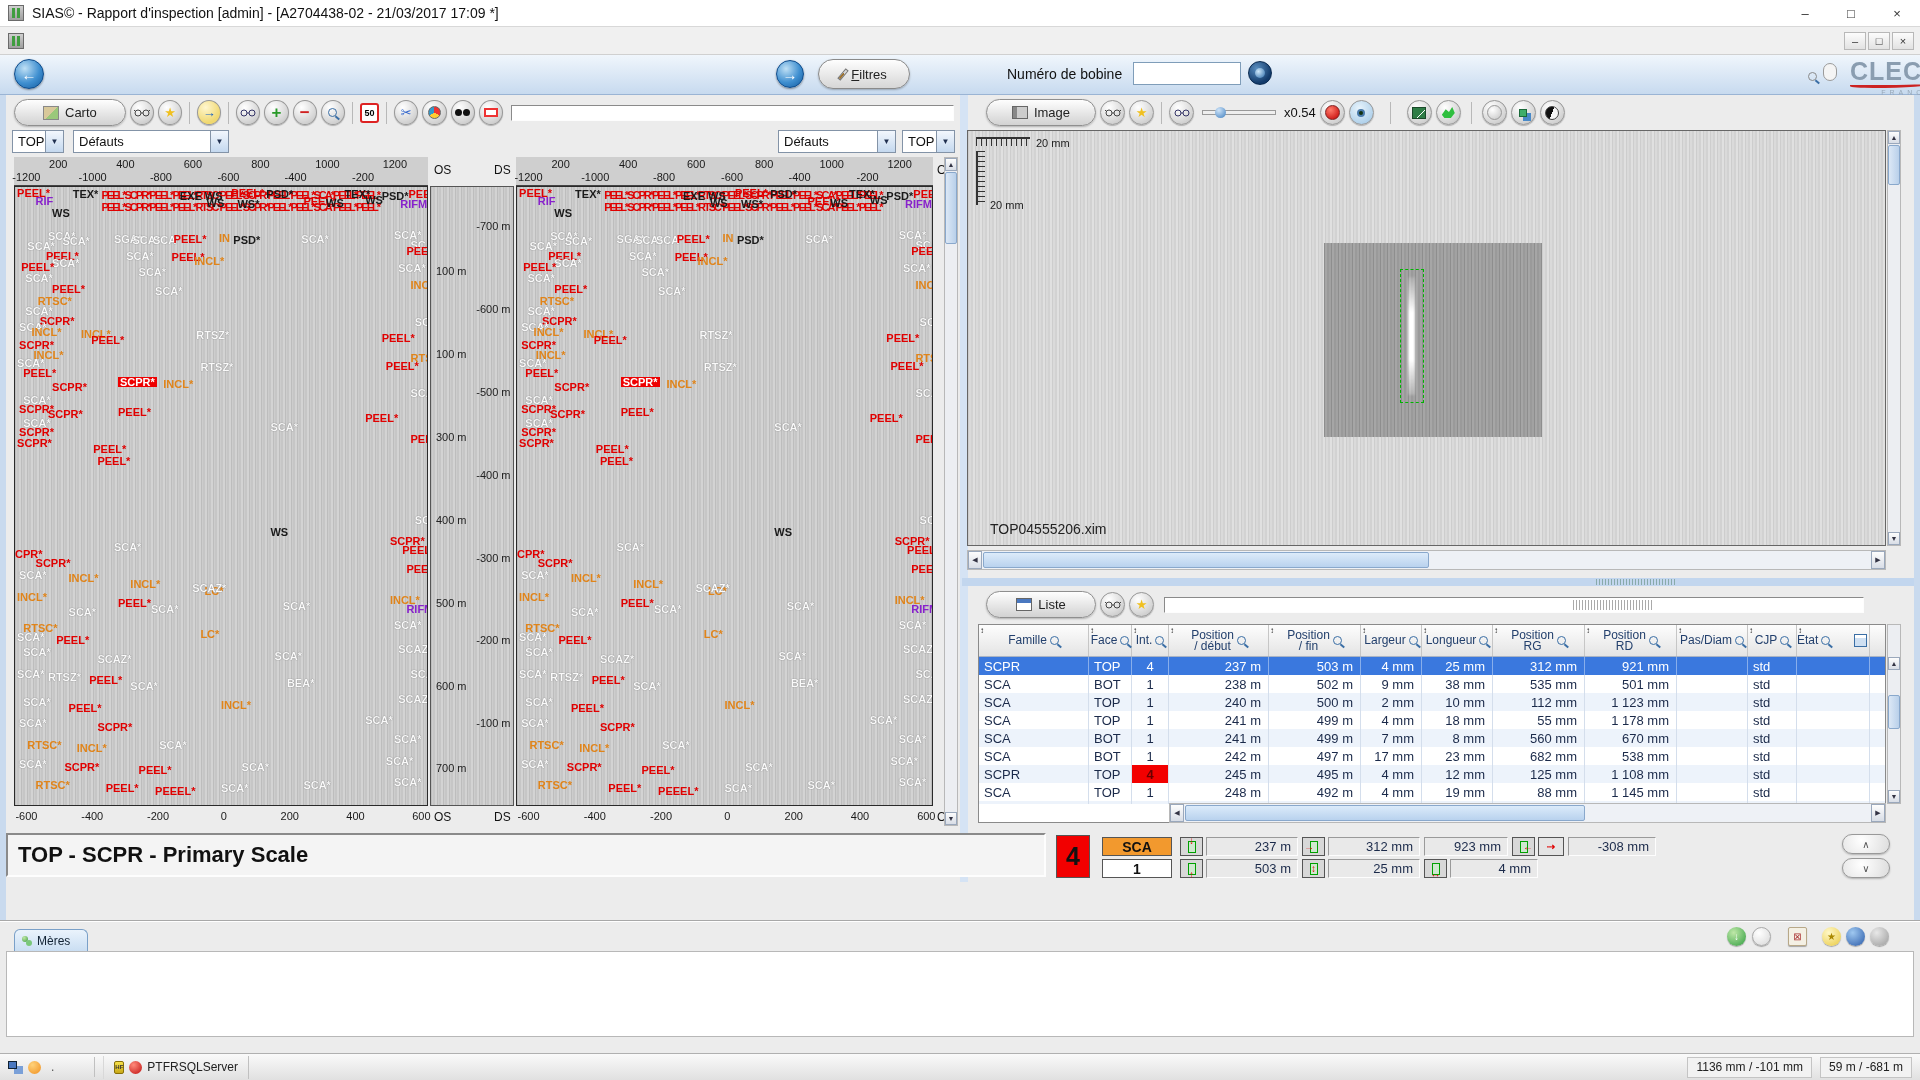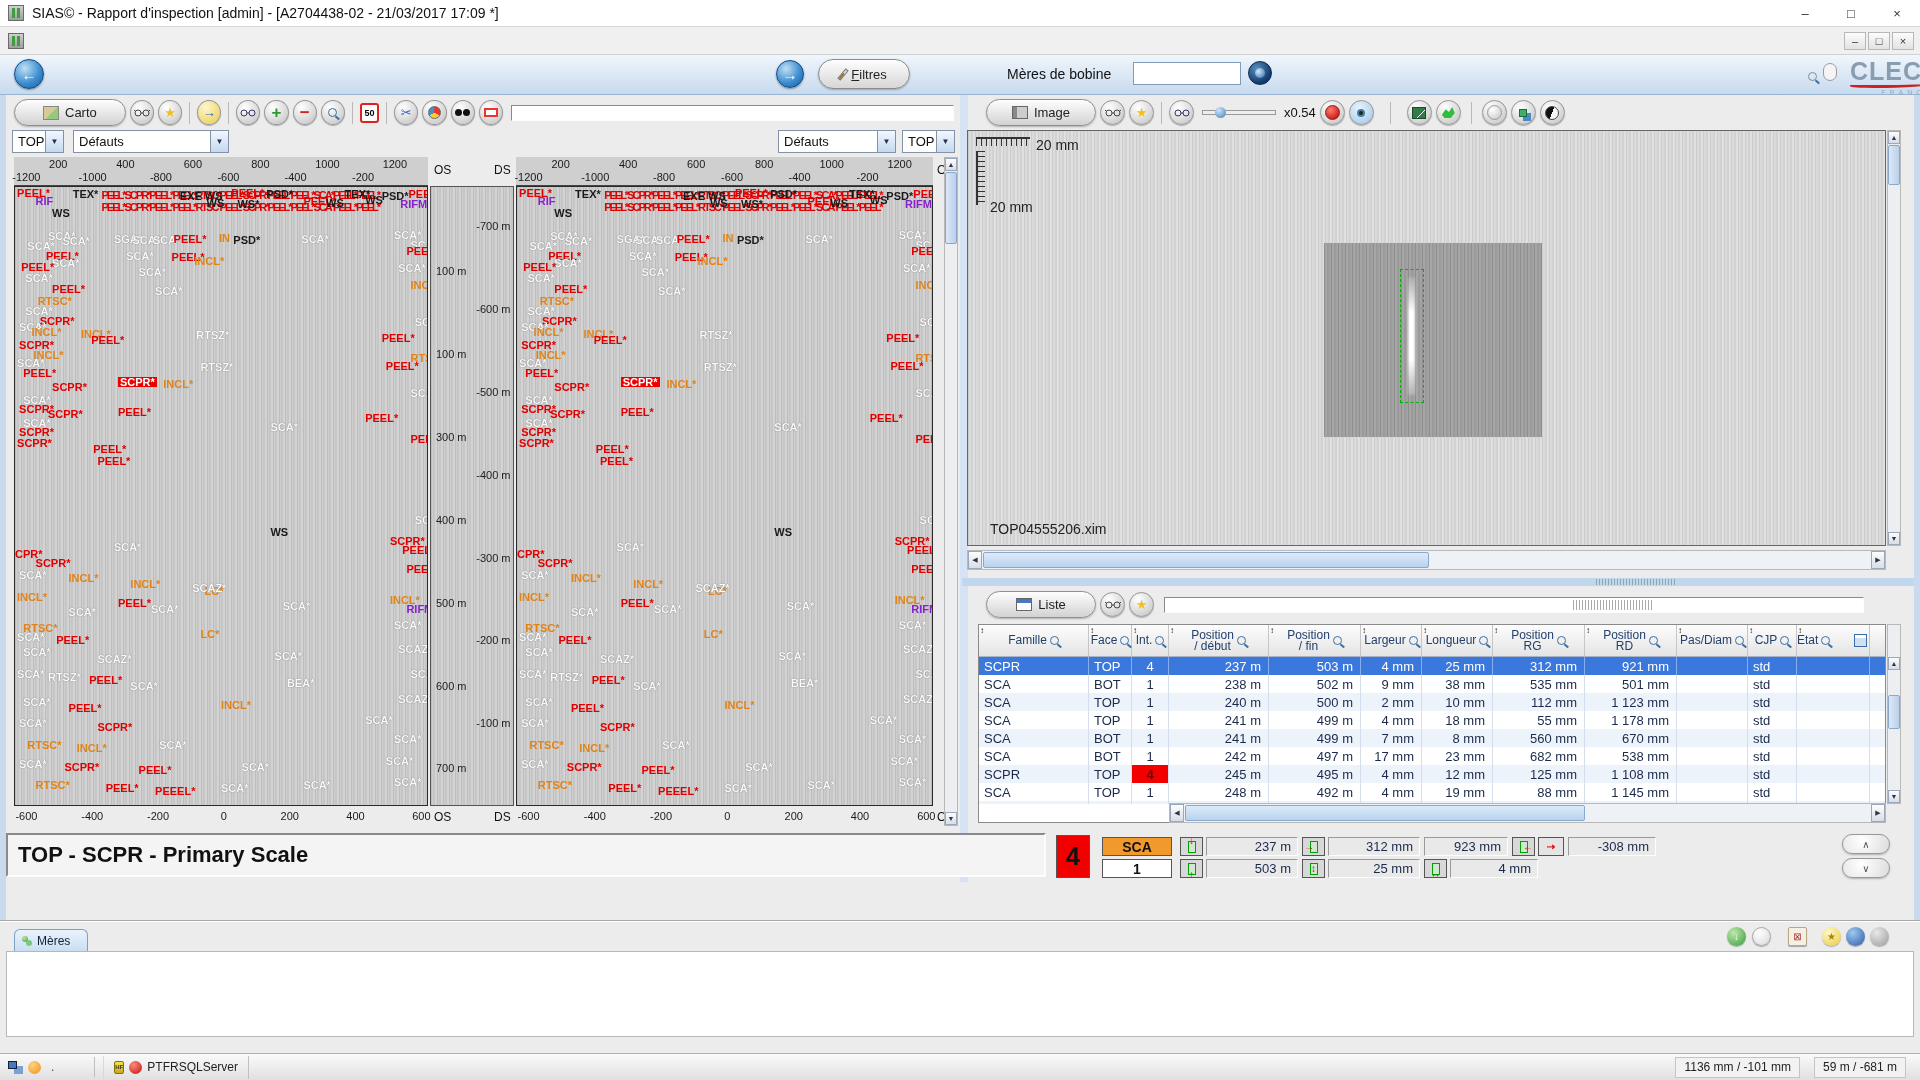"Mères de bobine" div.coil-label { text: Mères -> Numéro }
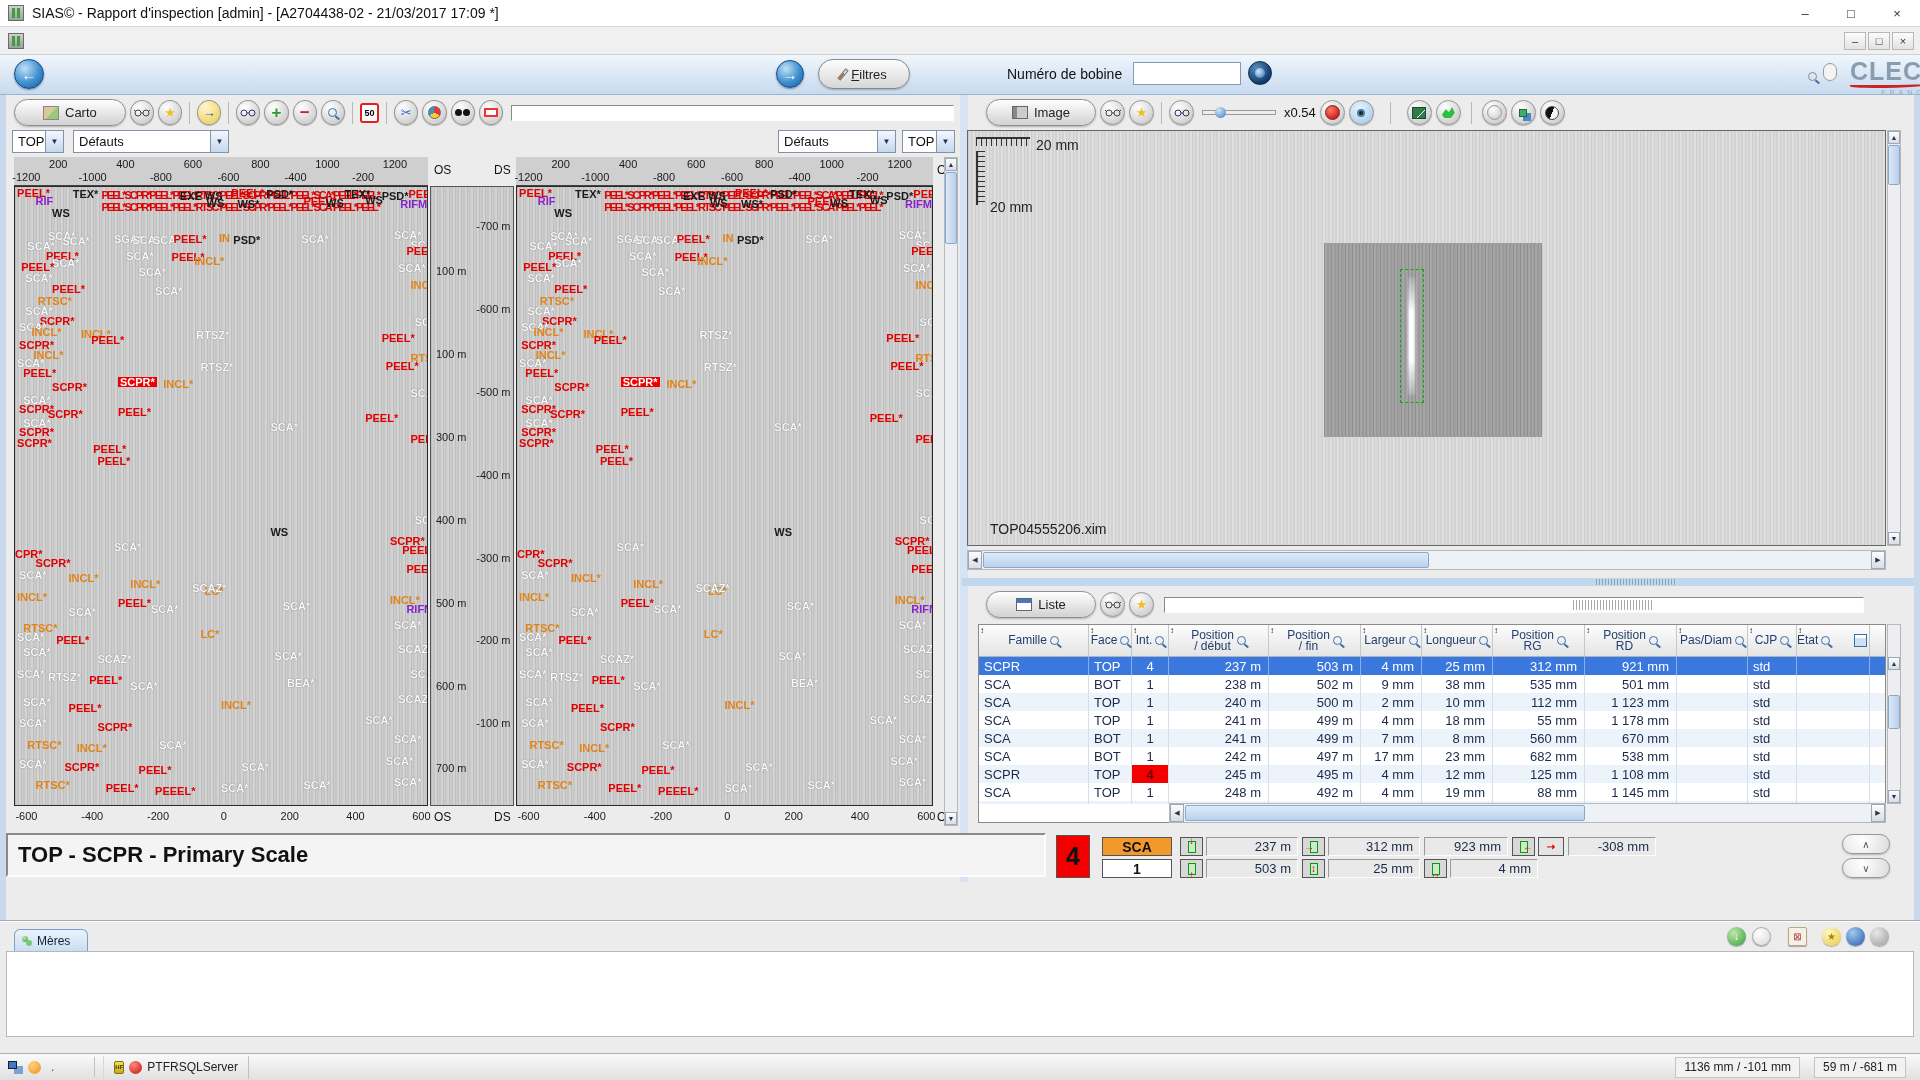"20 mm" .ruler-txt { font-size: 14px -> 11px }
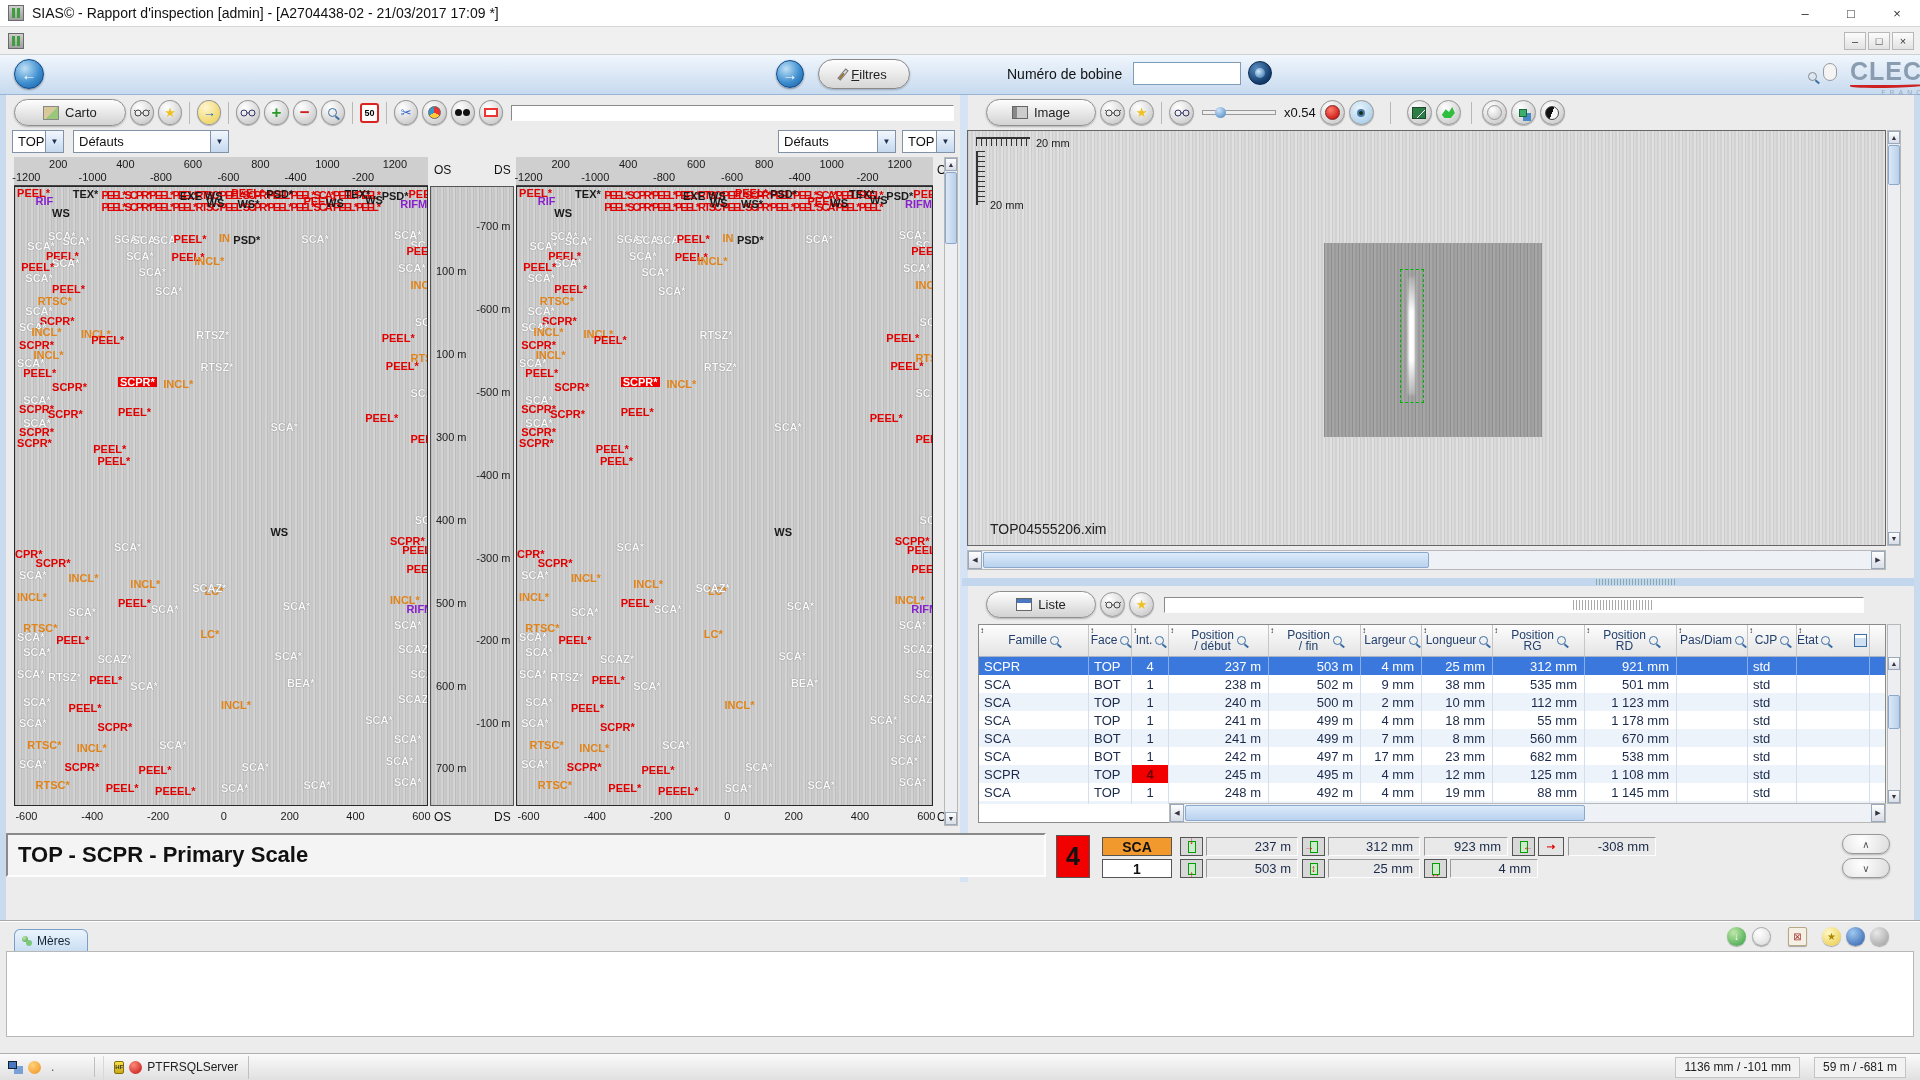"1136 mm / -101 mm" .tray-cell { margin-right: 14px -> 8px }
